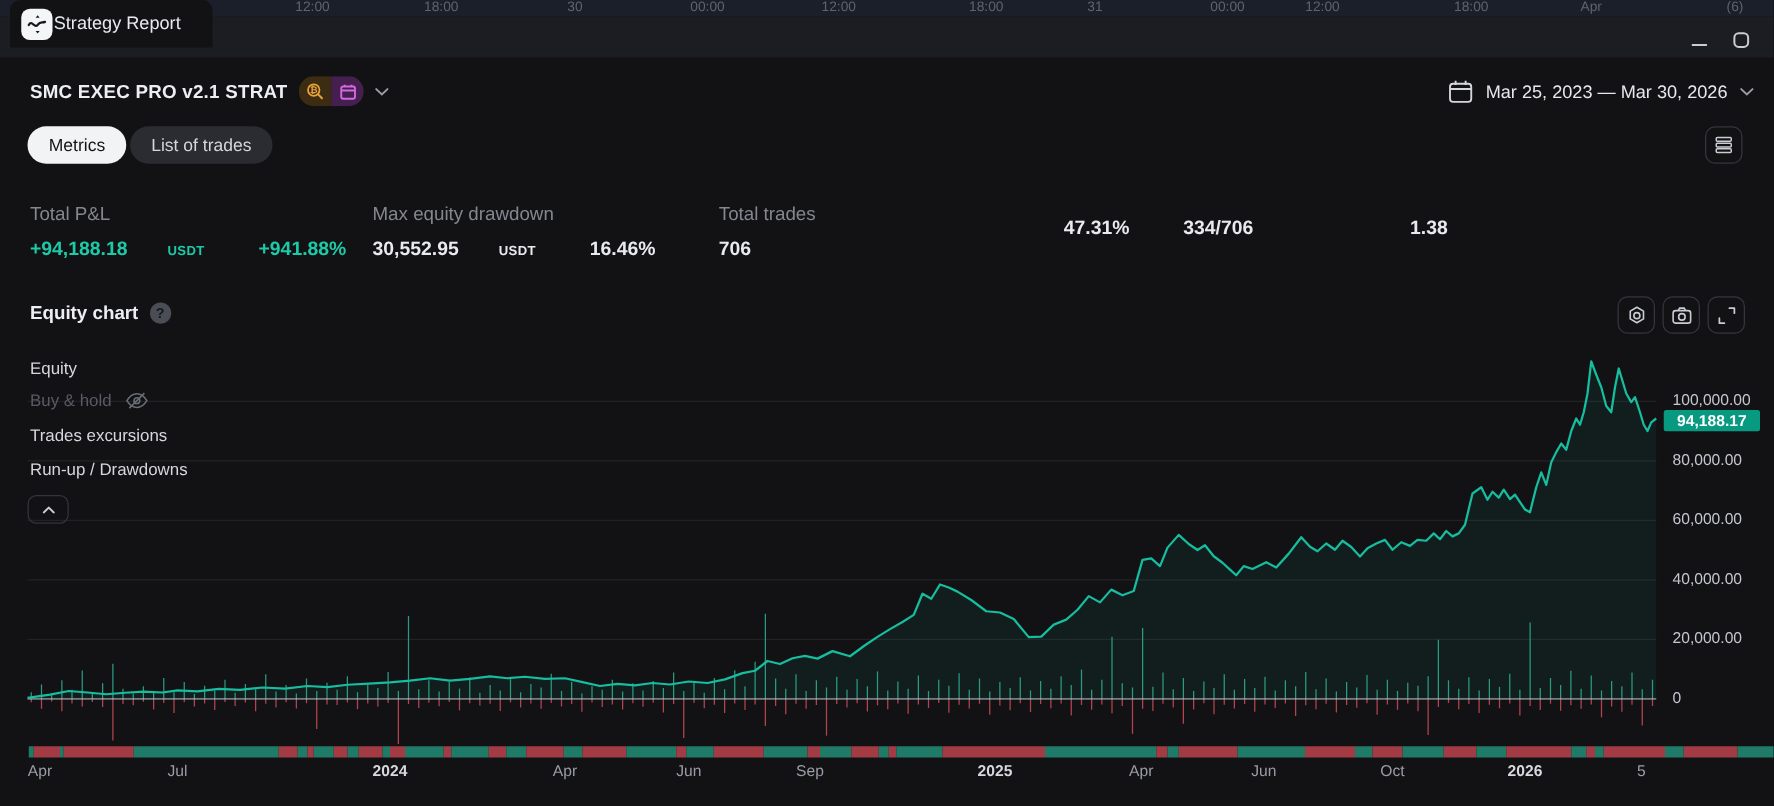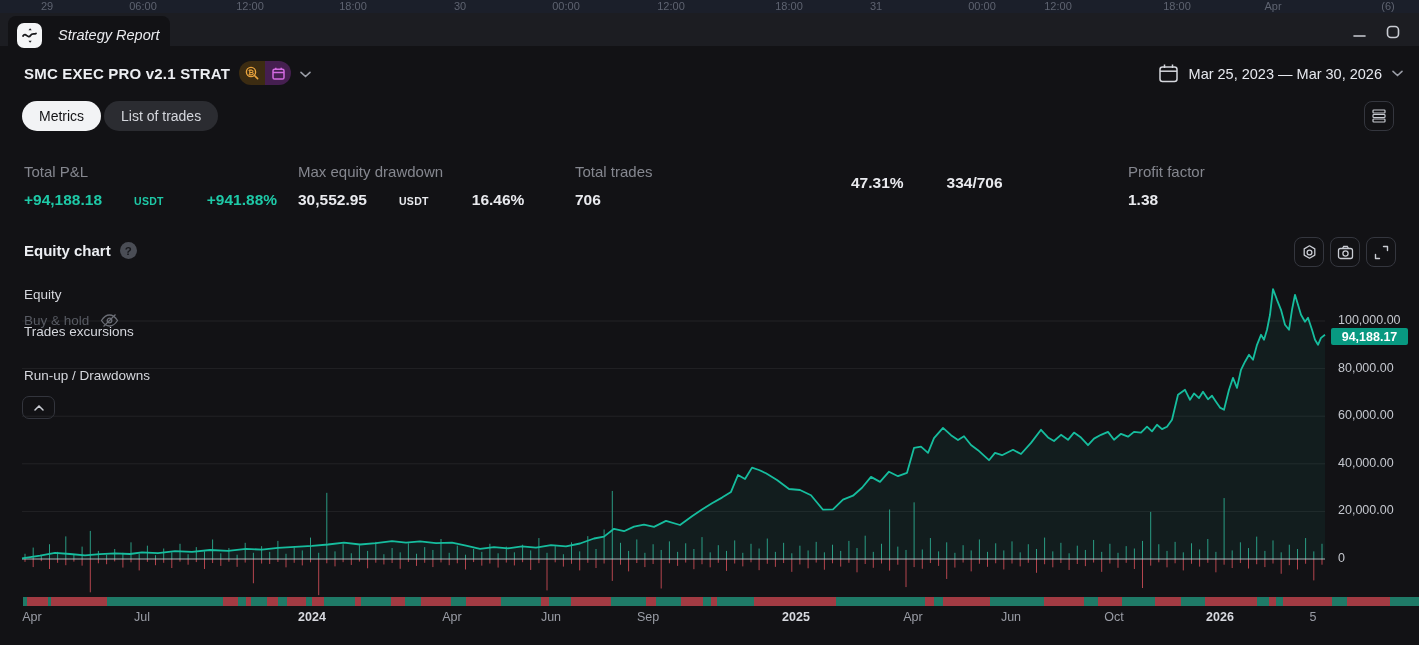"Strategy Report" #tab { font-style: italic -> none; gap: 16px -> 1px; top: 16px -> 0 }
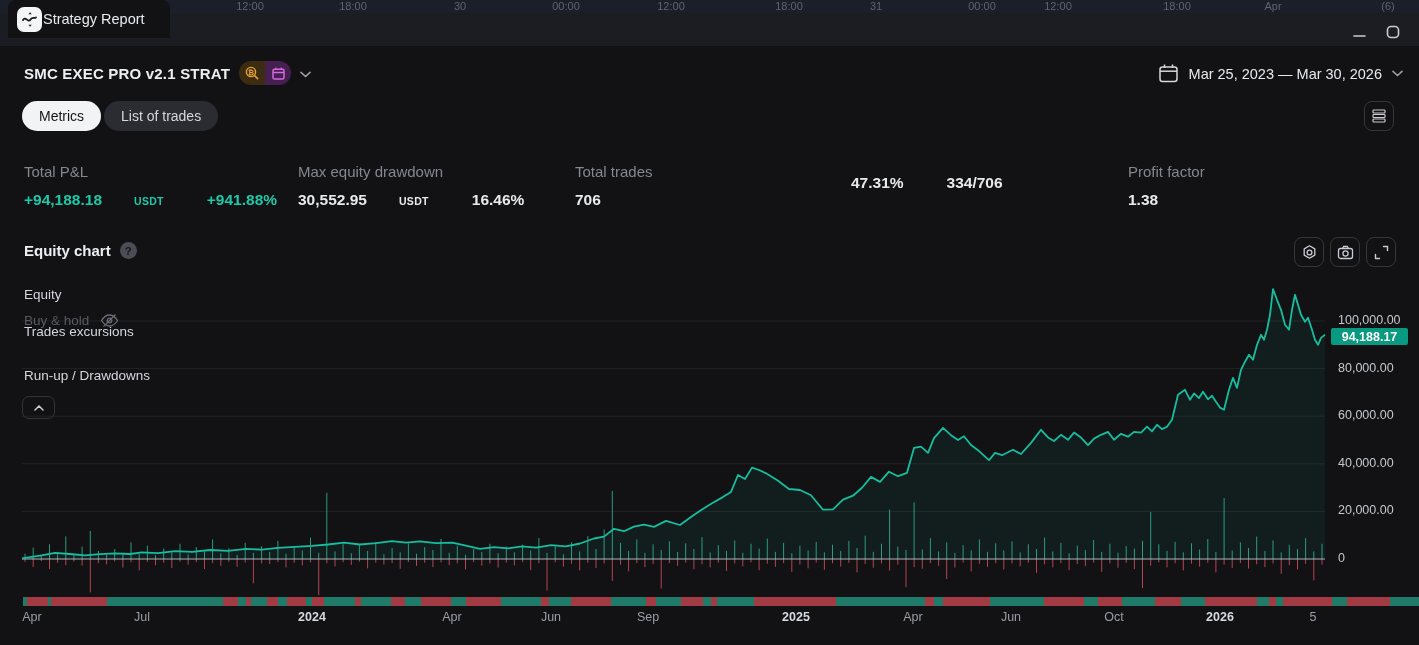"Profit factor" div.mlabel { html: <div>Profit factor</div> -> none }
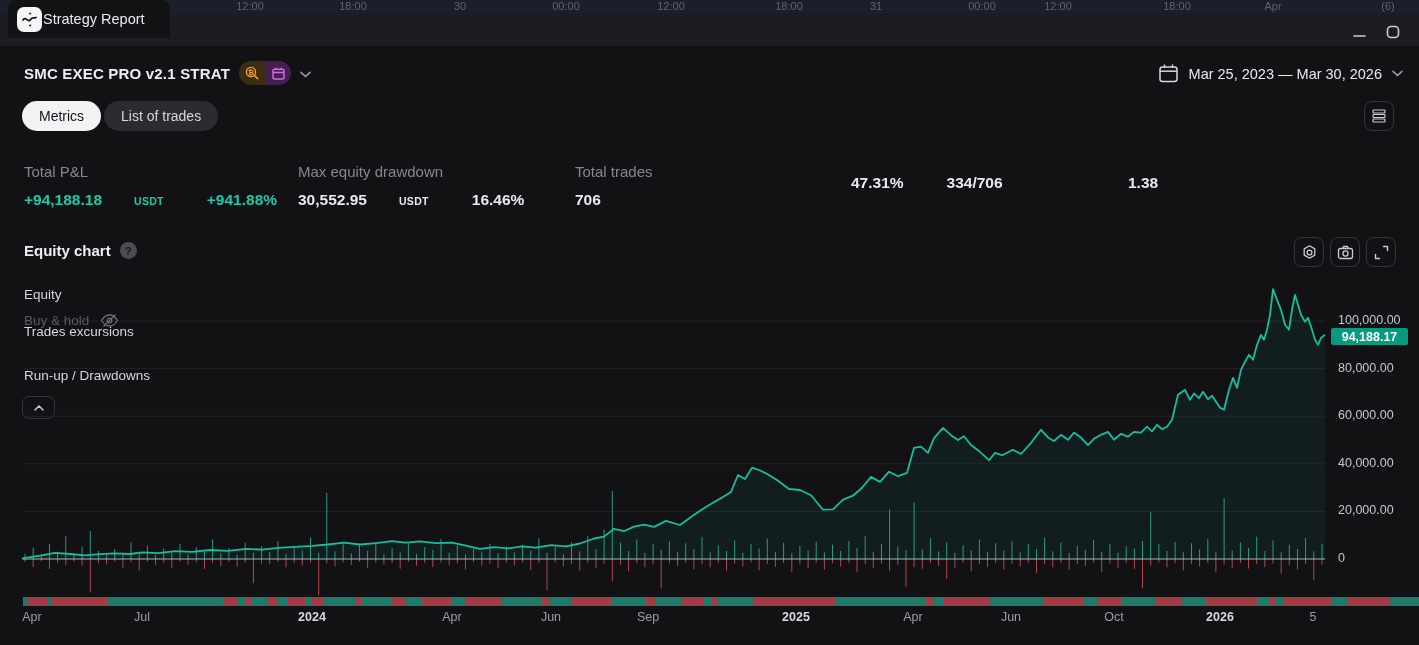"Trades excursions" div.legend-item { top: 324px -> 341px }
